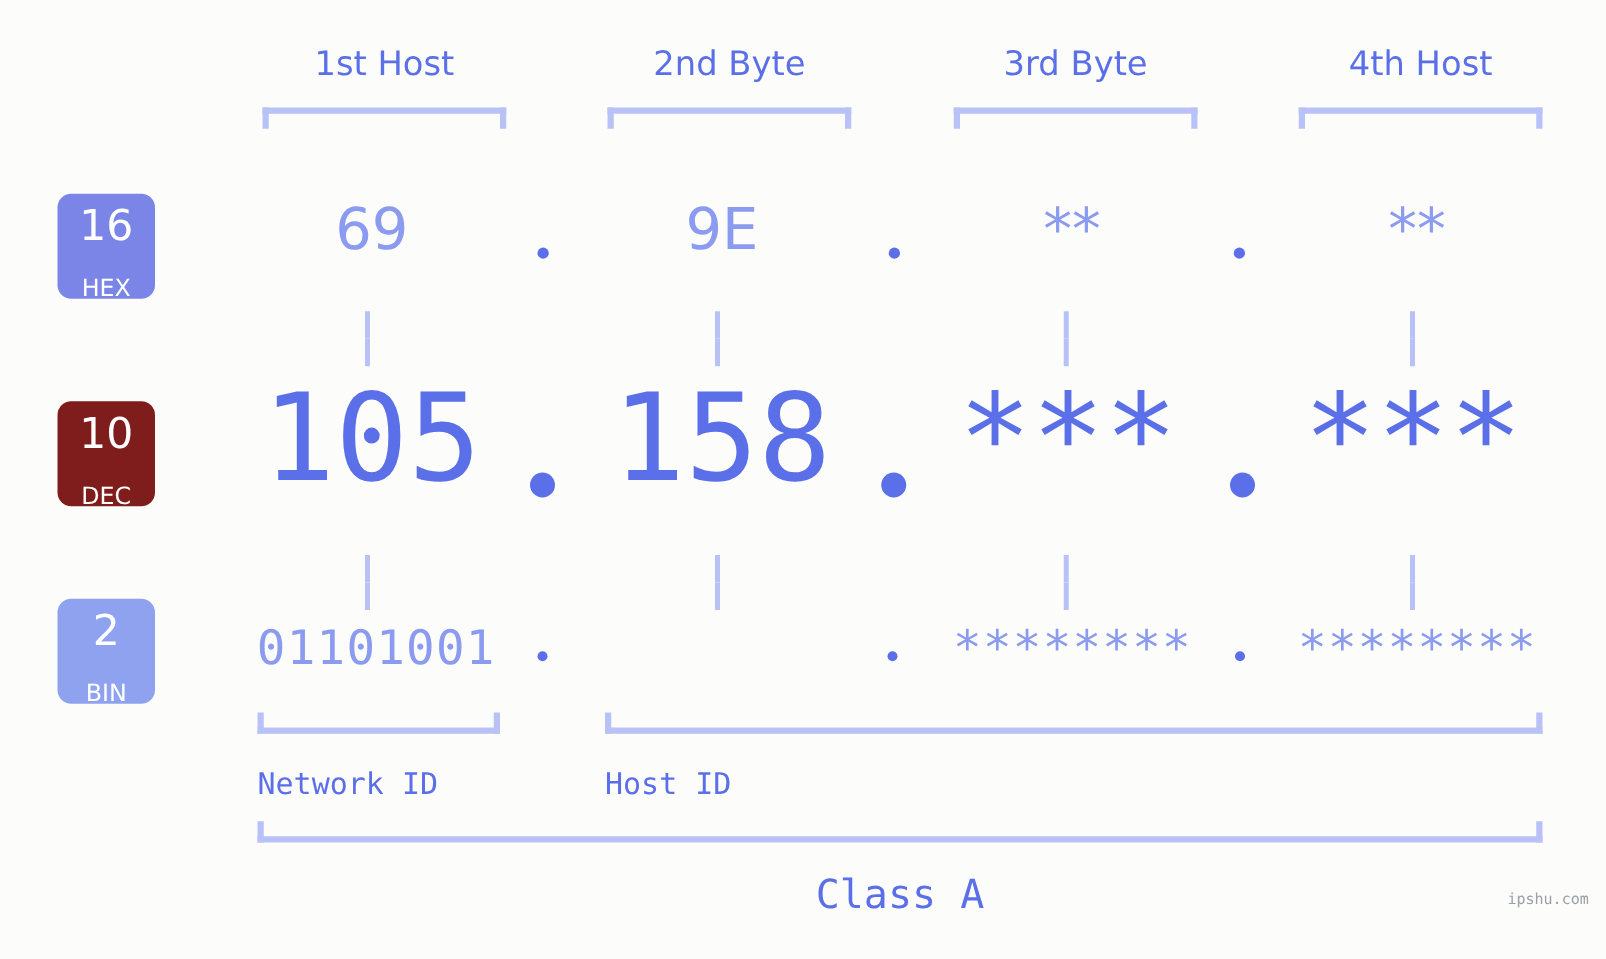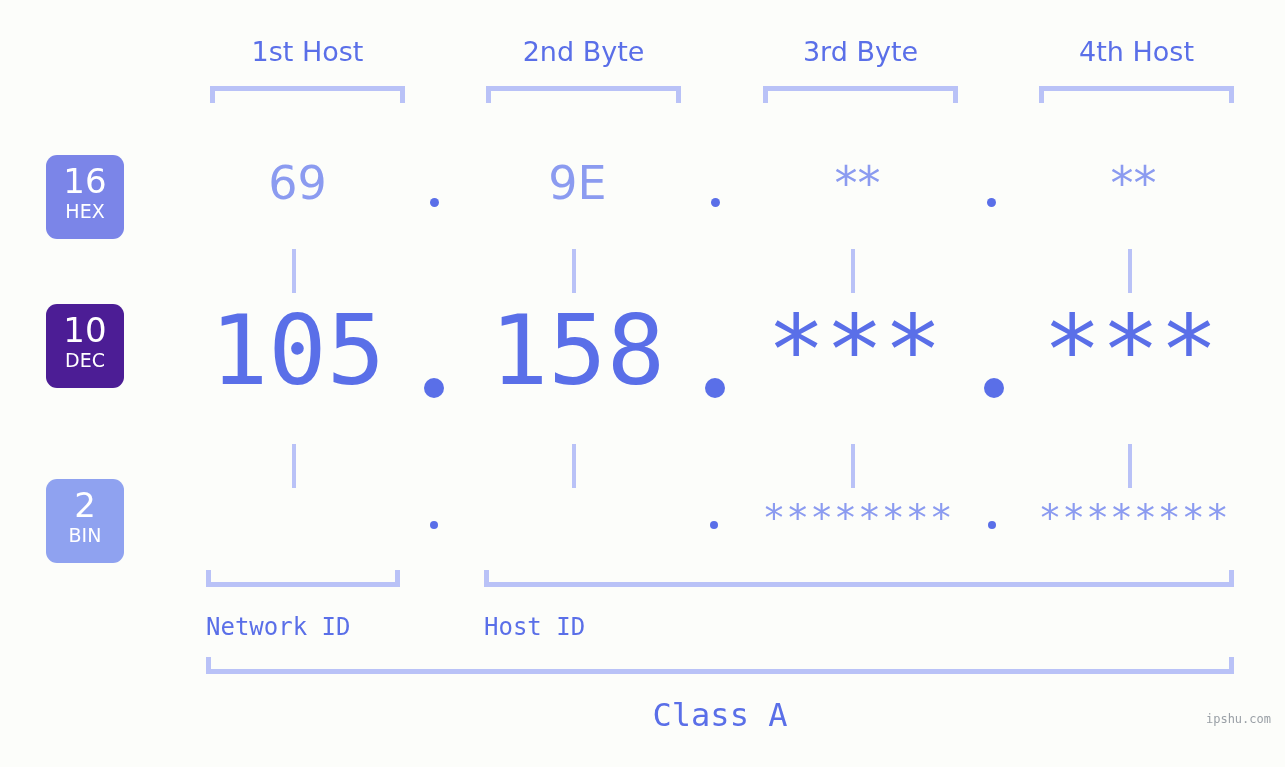"HEX" .badge .lbl { margin-top: none -> 20px }
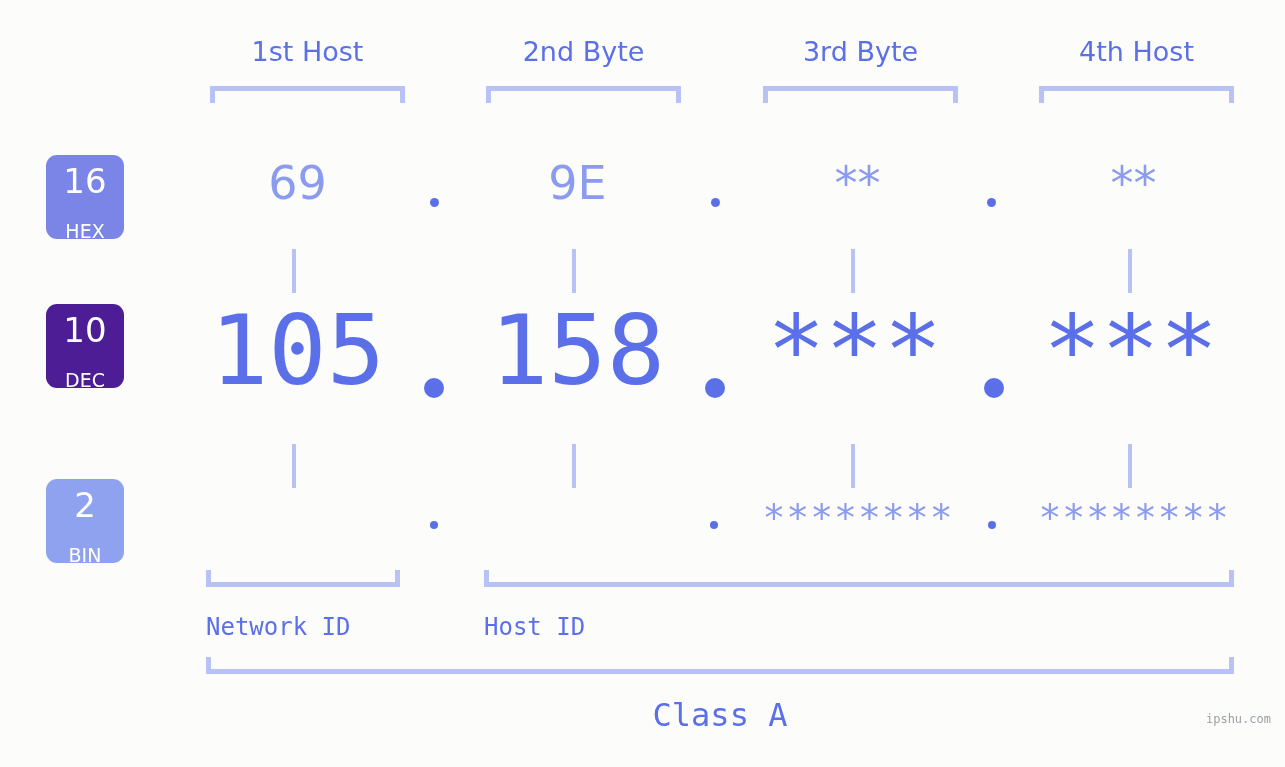"10" div.abs { background: #4c1d95 -> #7f1d1d; top: 304px -> 321px }
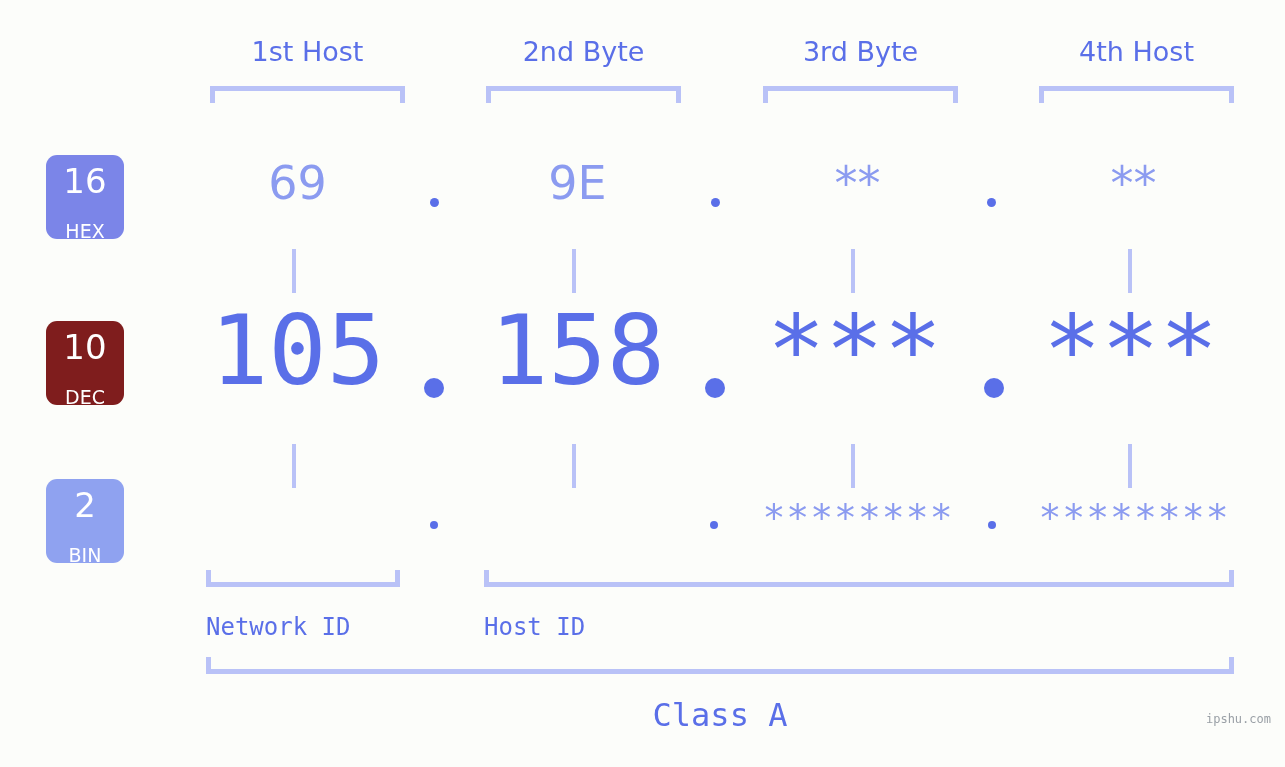"01101001" div.abs { html: none -> <div>01101001</div> }
